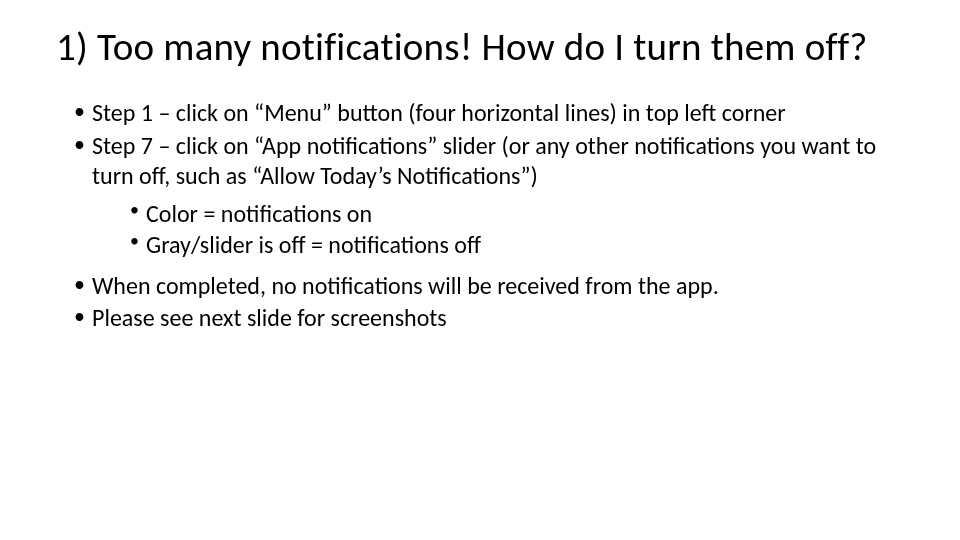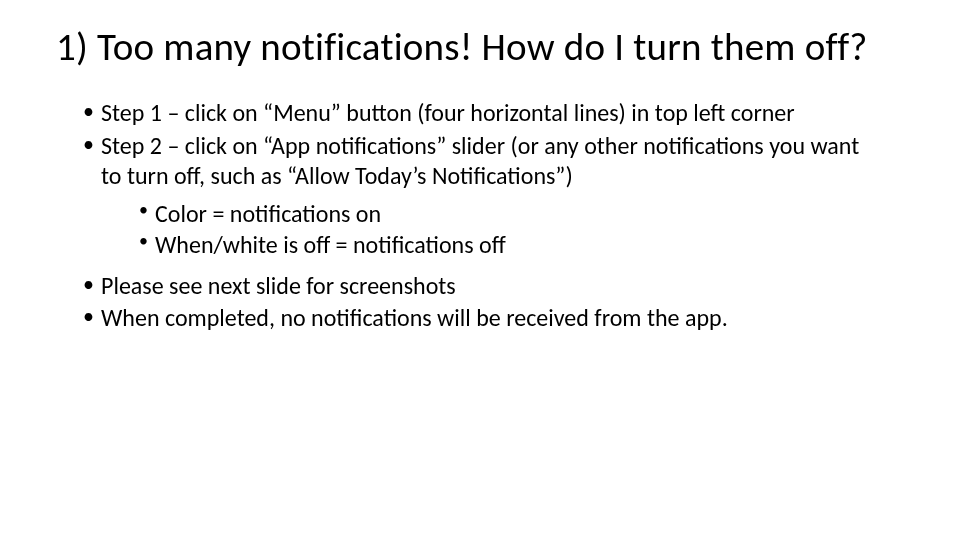"Step 1 – click on" ul.level1 { margin: 9px -> 0 }
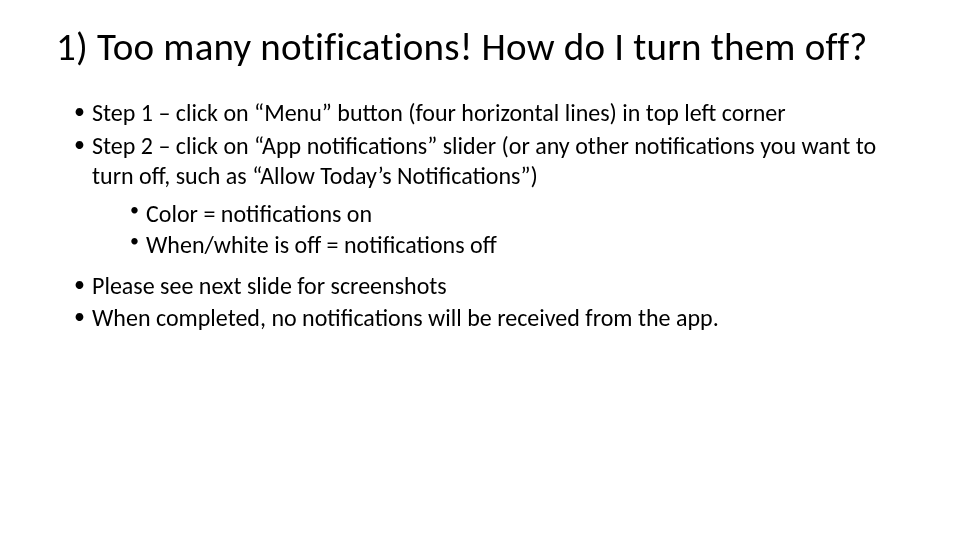"Step 2 – click on" span { text: 2 -> 7 }
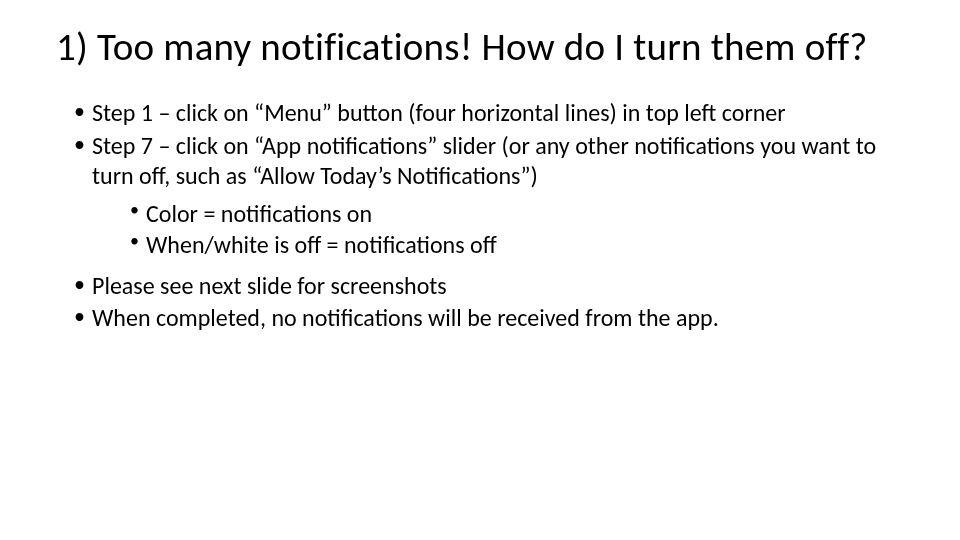"When/white is off = notifications" li { text: When/white -> Gray/slider }
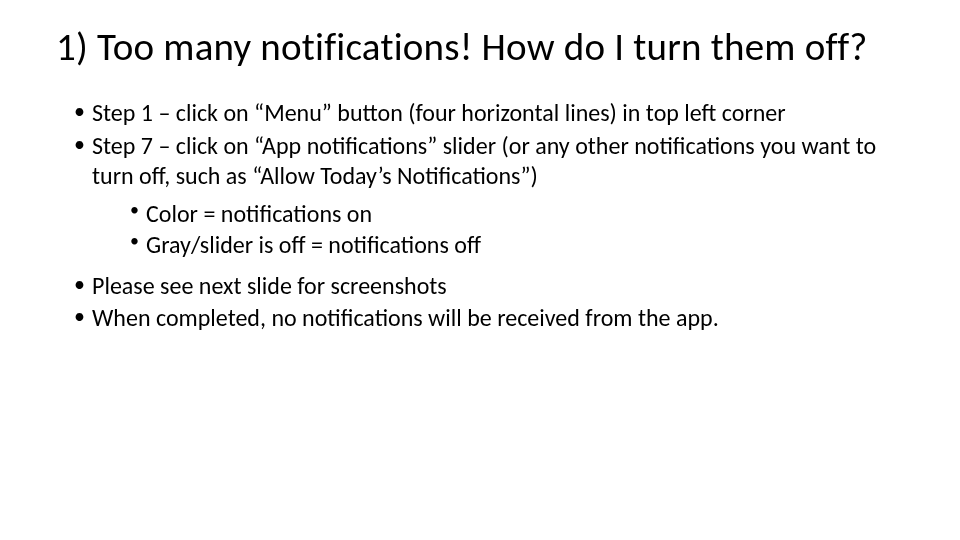"Please see next slide for" li { order: before "When completed, no notifications will" -> after "When completed, no notifications will" }
